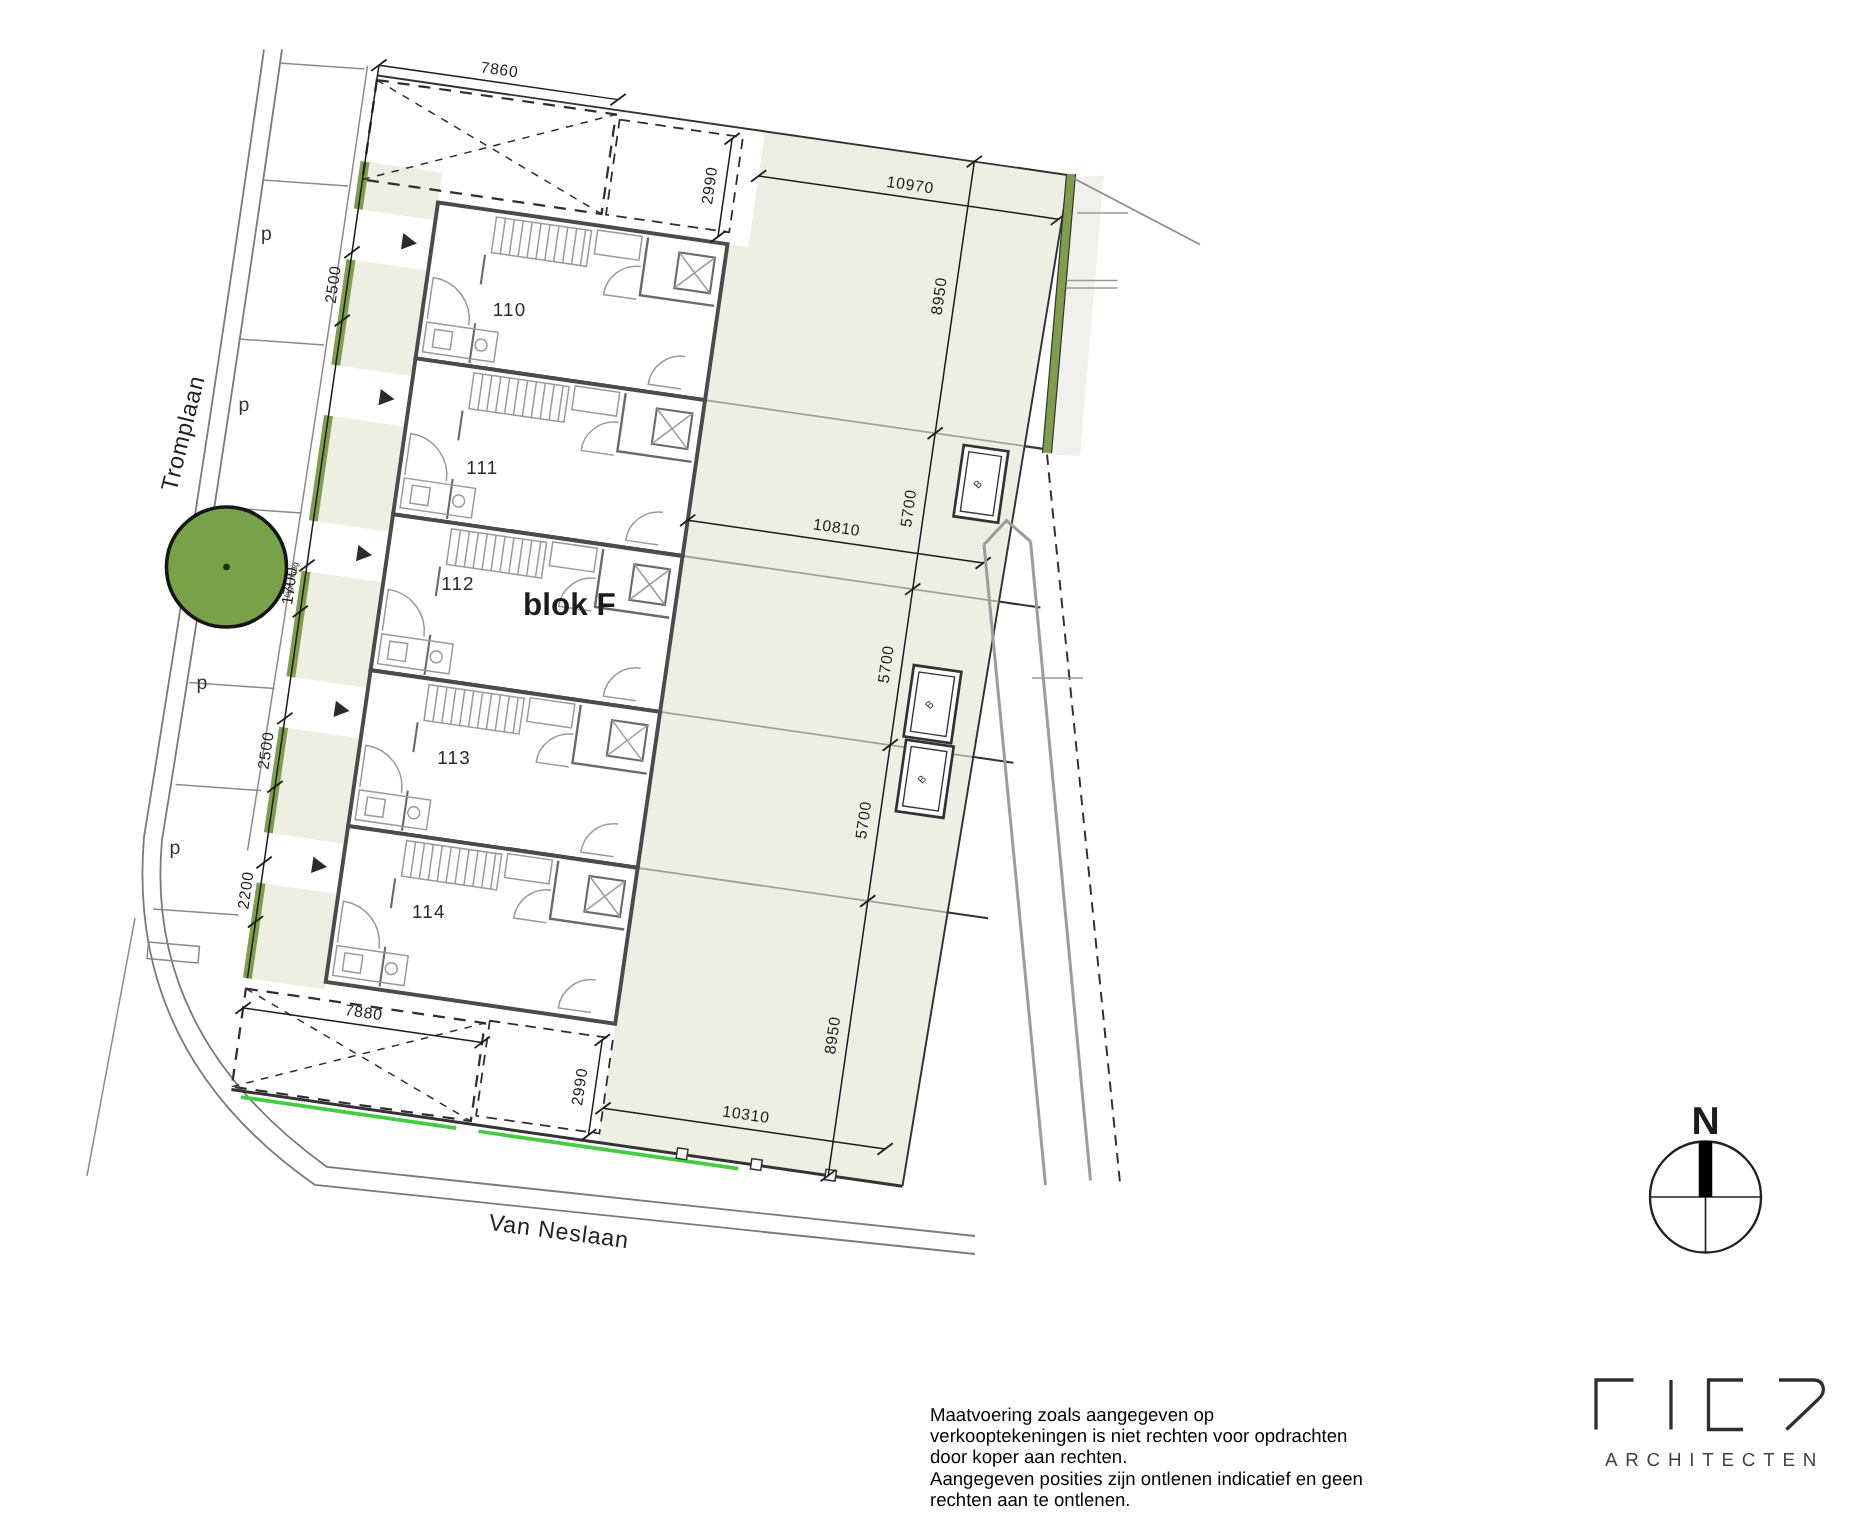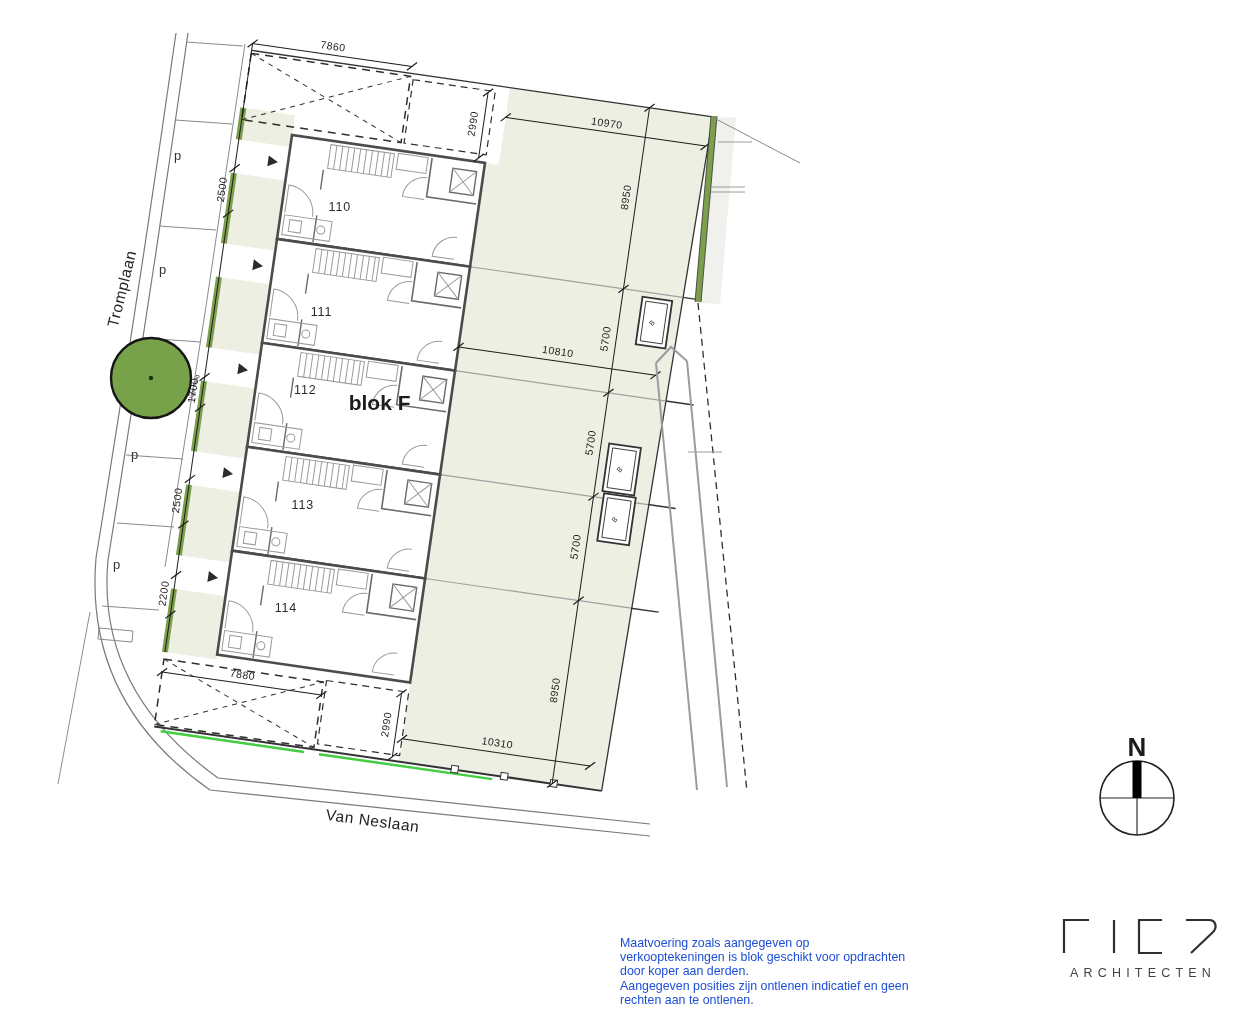"Maatvoering zoals aangegeven op" .disclaimer { color: #1d4ed8 -> #000000 }
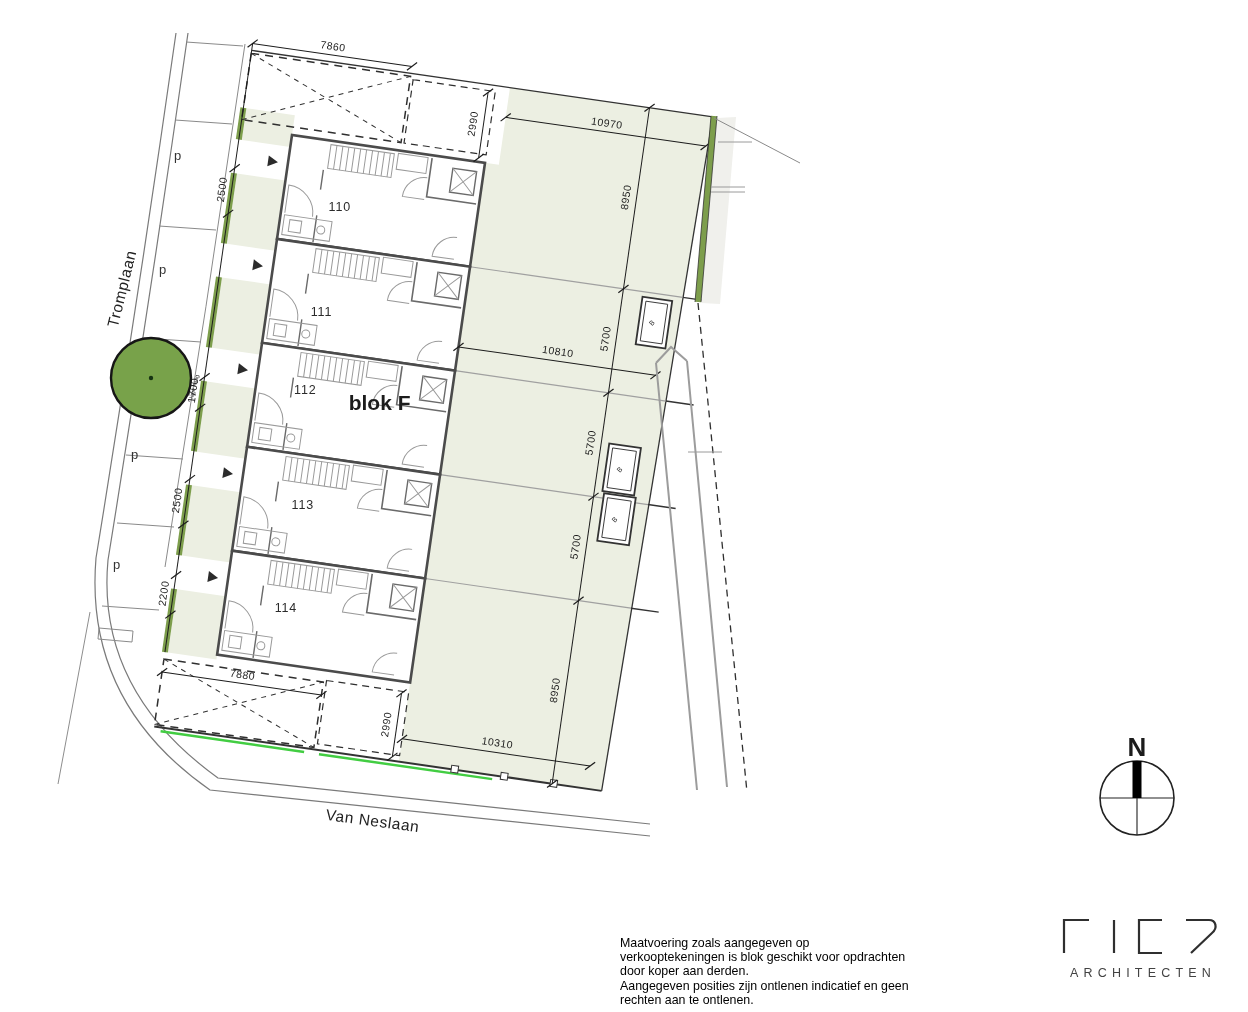"verkooptekeningen is blok geschikt voor" div { text: blok geschikt -> niet rechten }
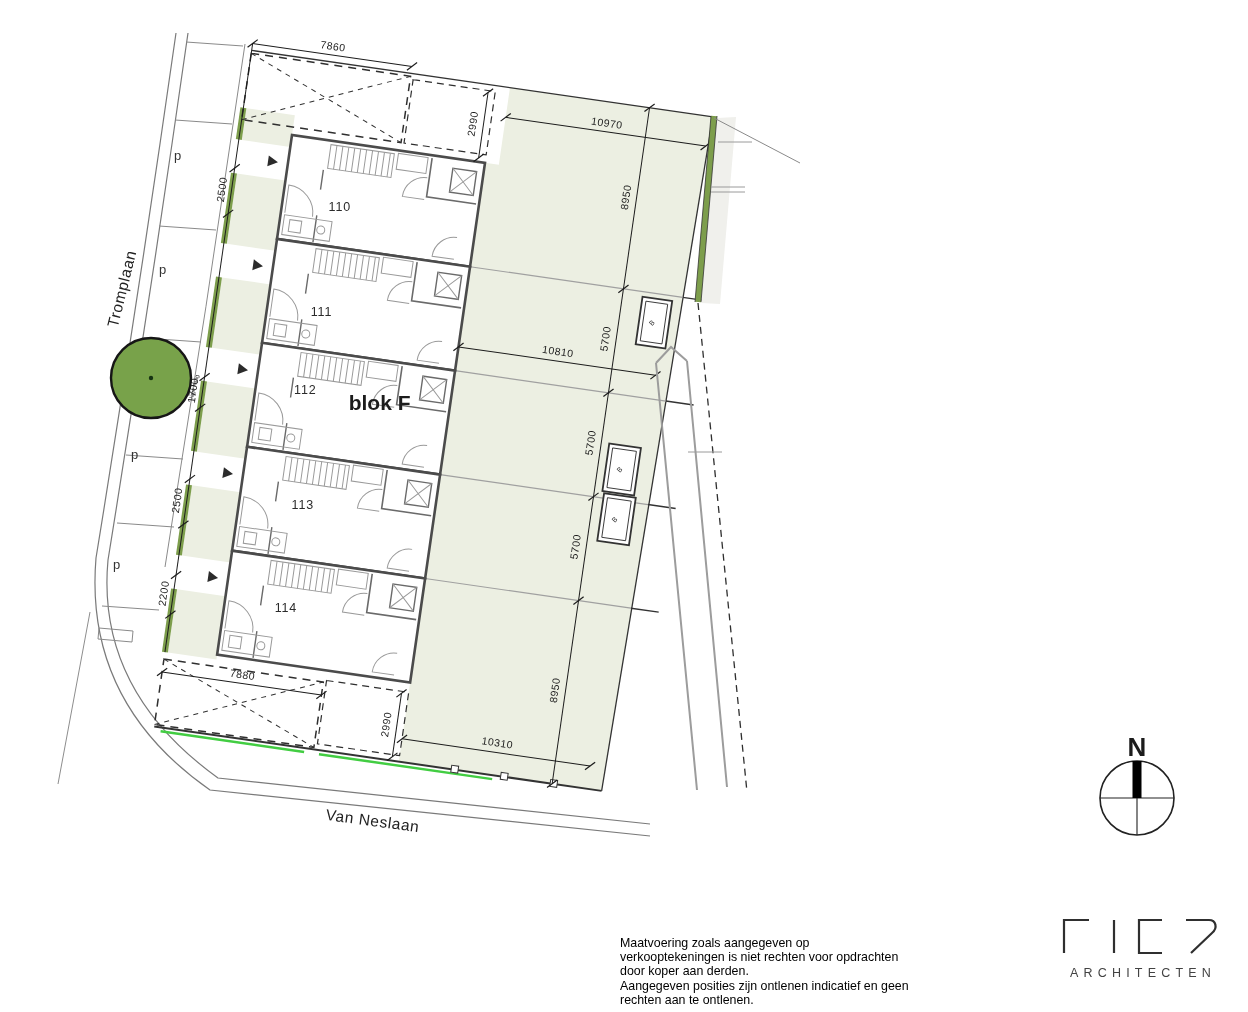"door koper aan derden." div { text: derden -> rechten }
